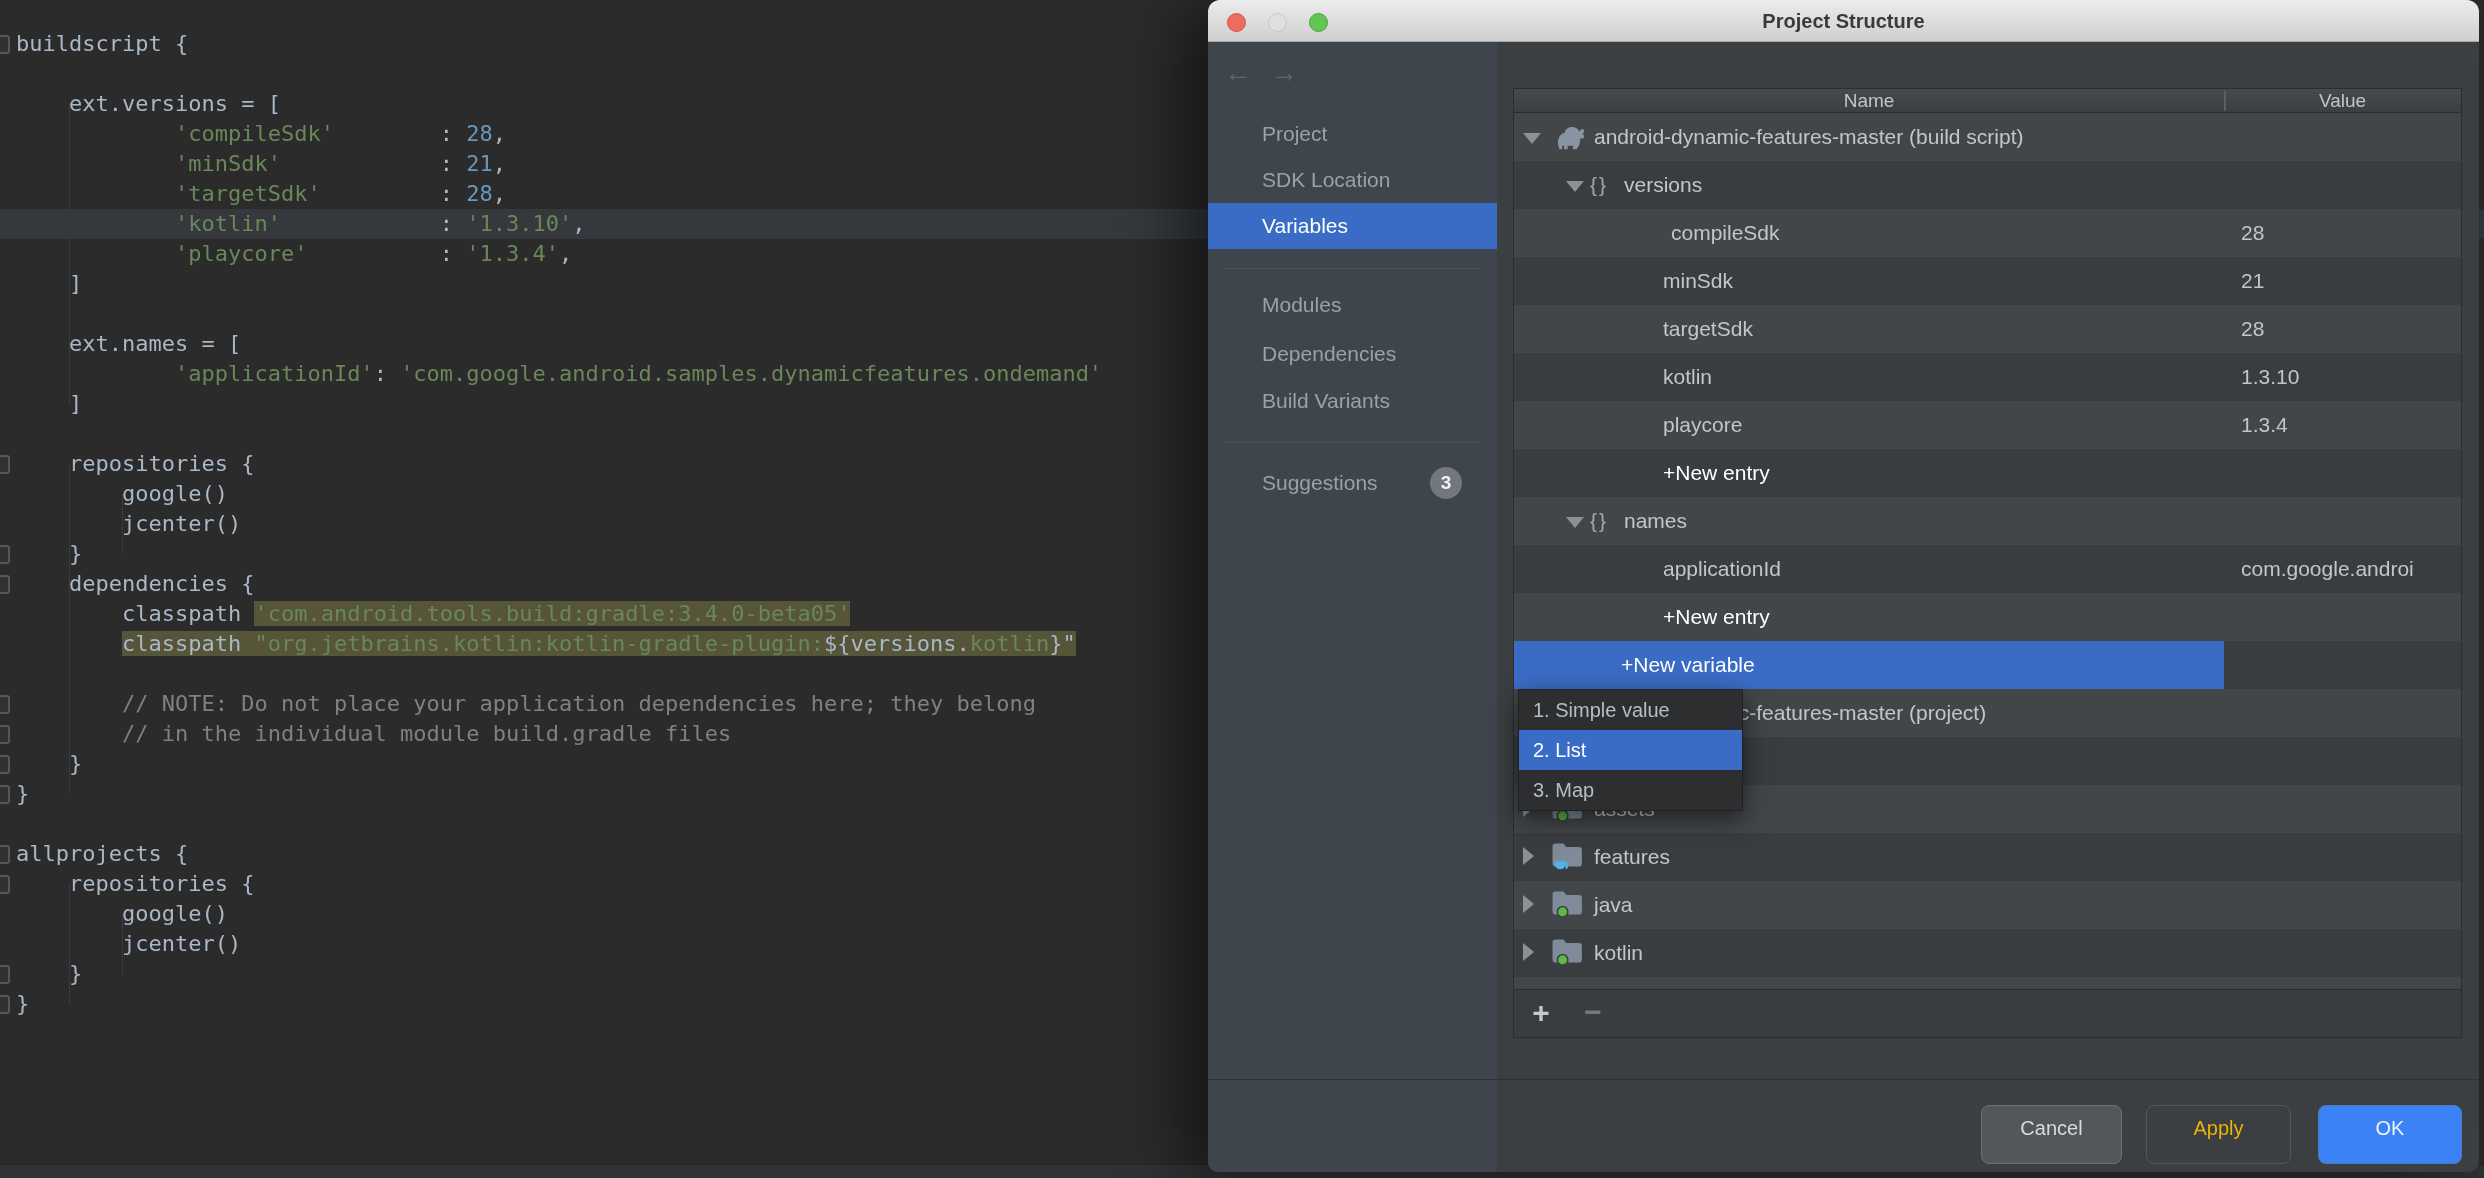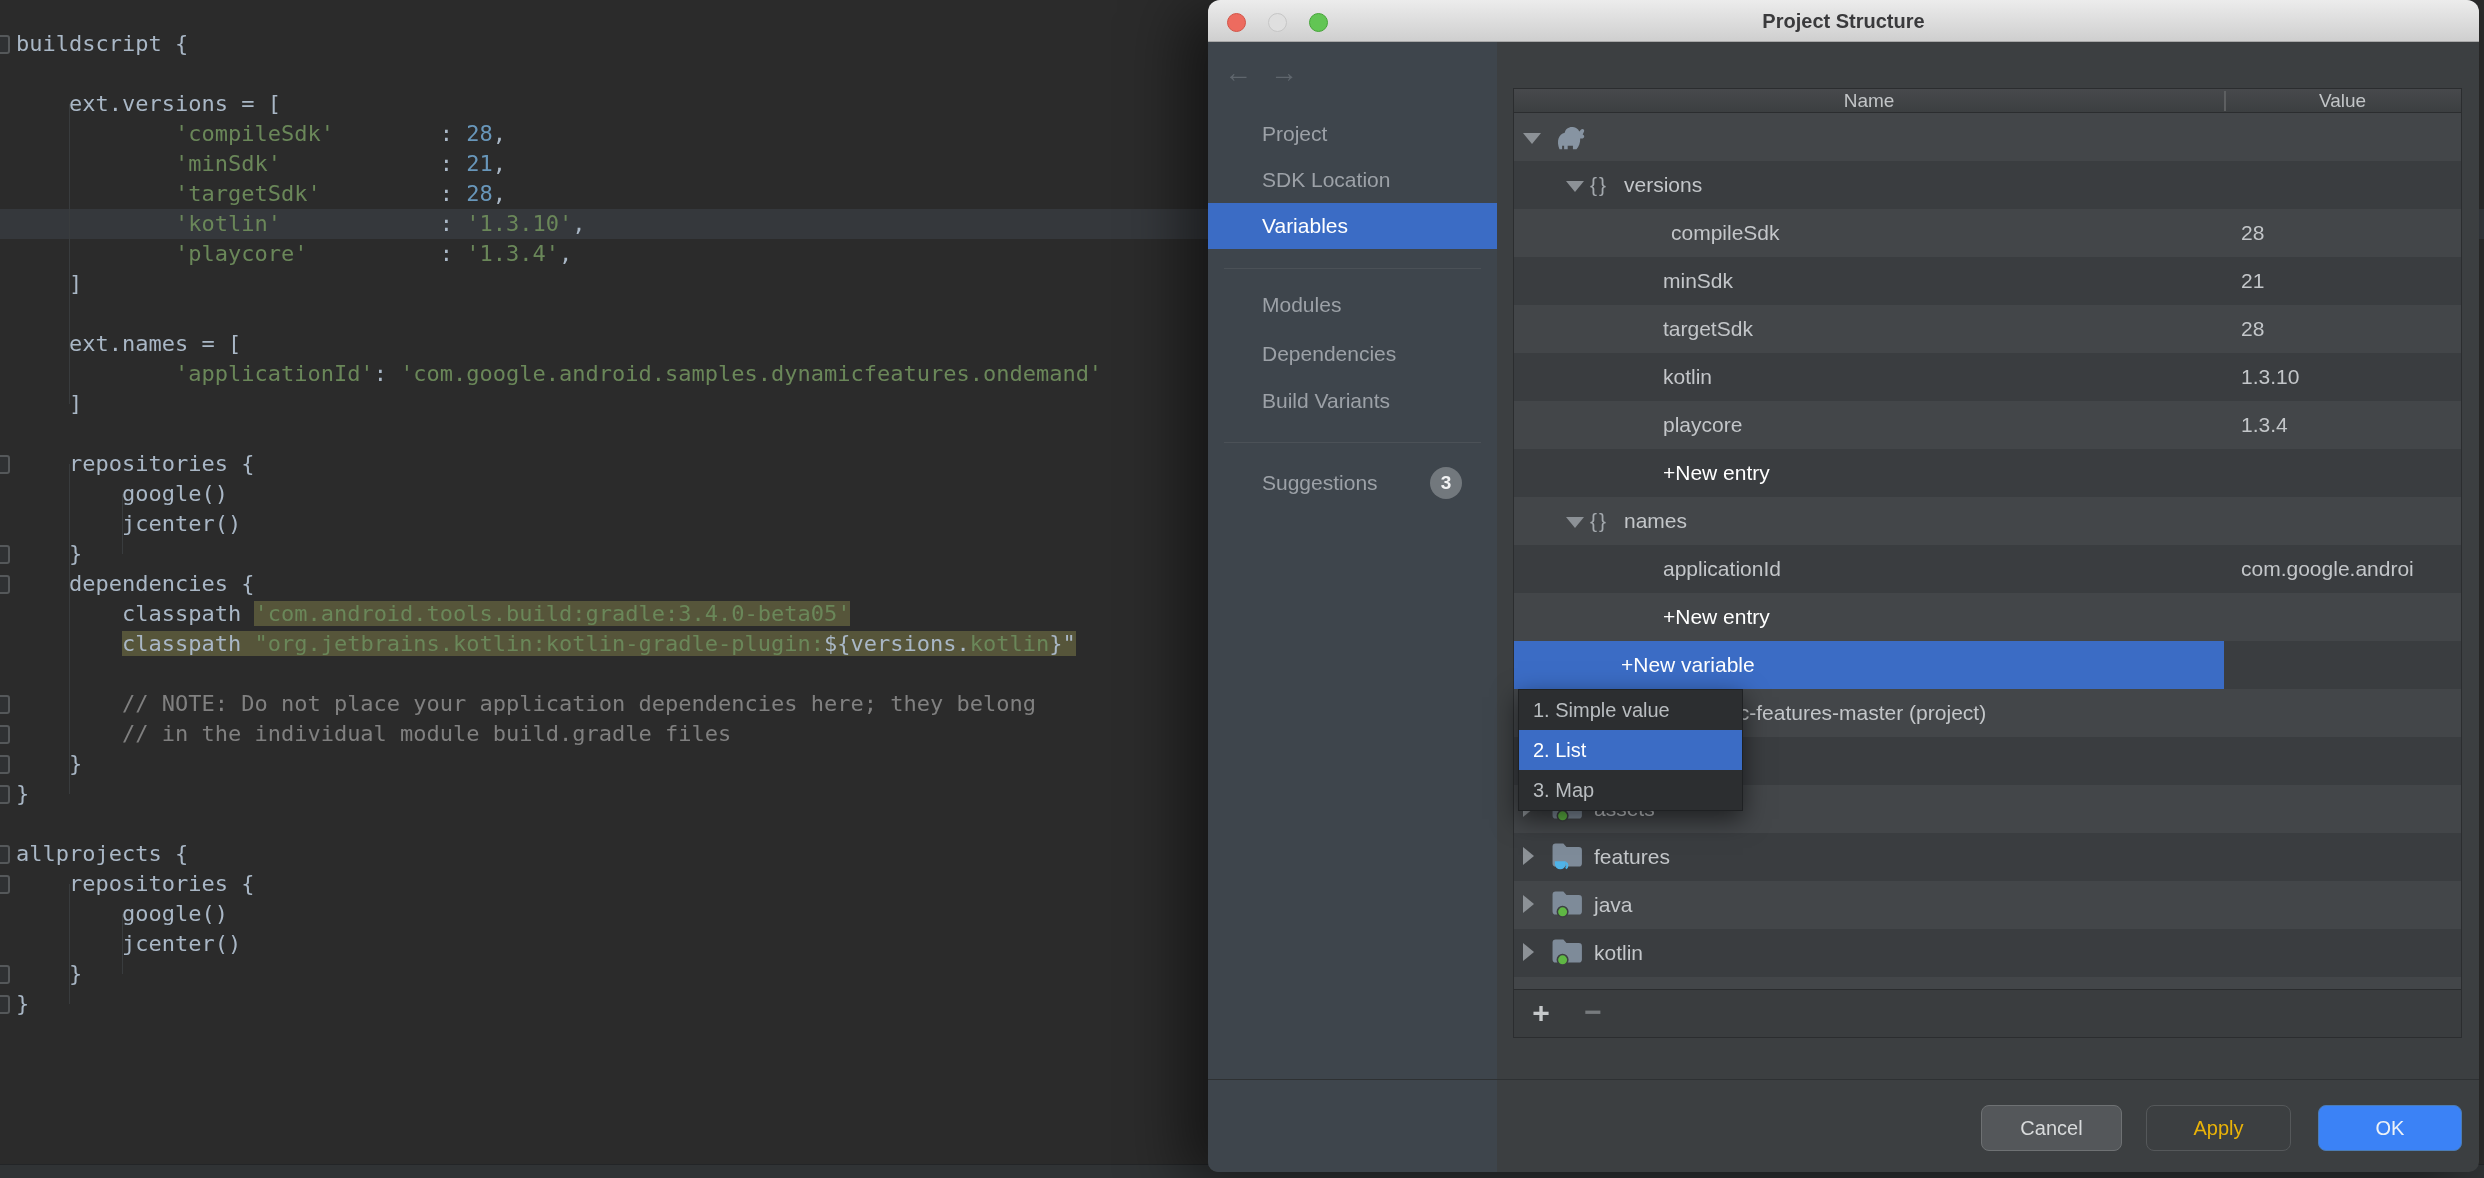"android-dynamic-features-master (build" div.cell-name { html: none -> <div>android-dynamic-features-master (build script)</div> }
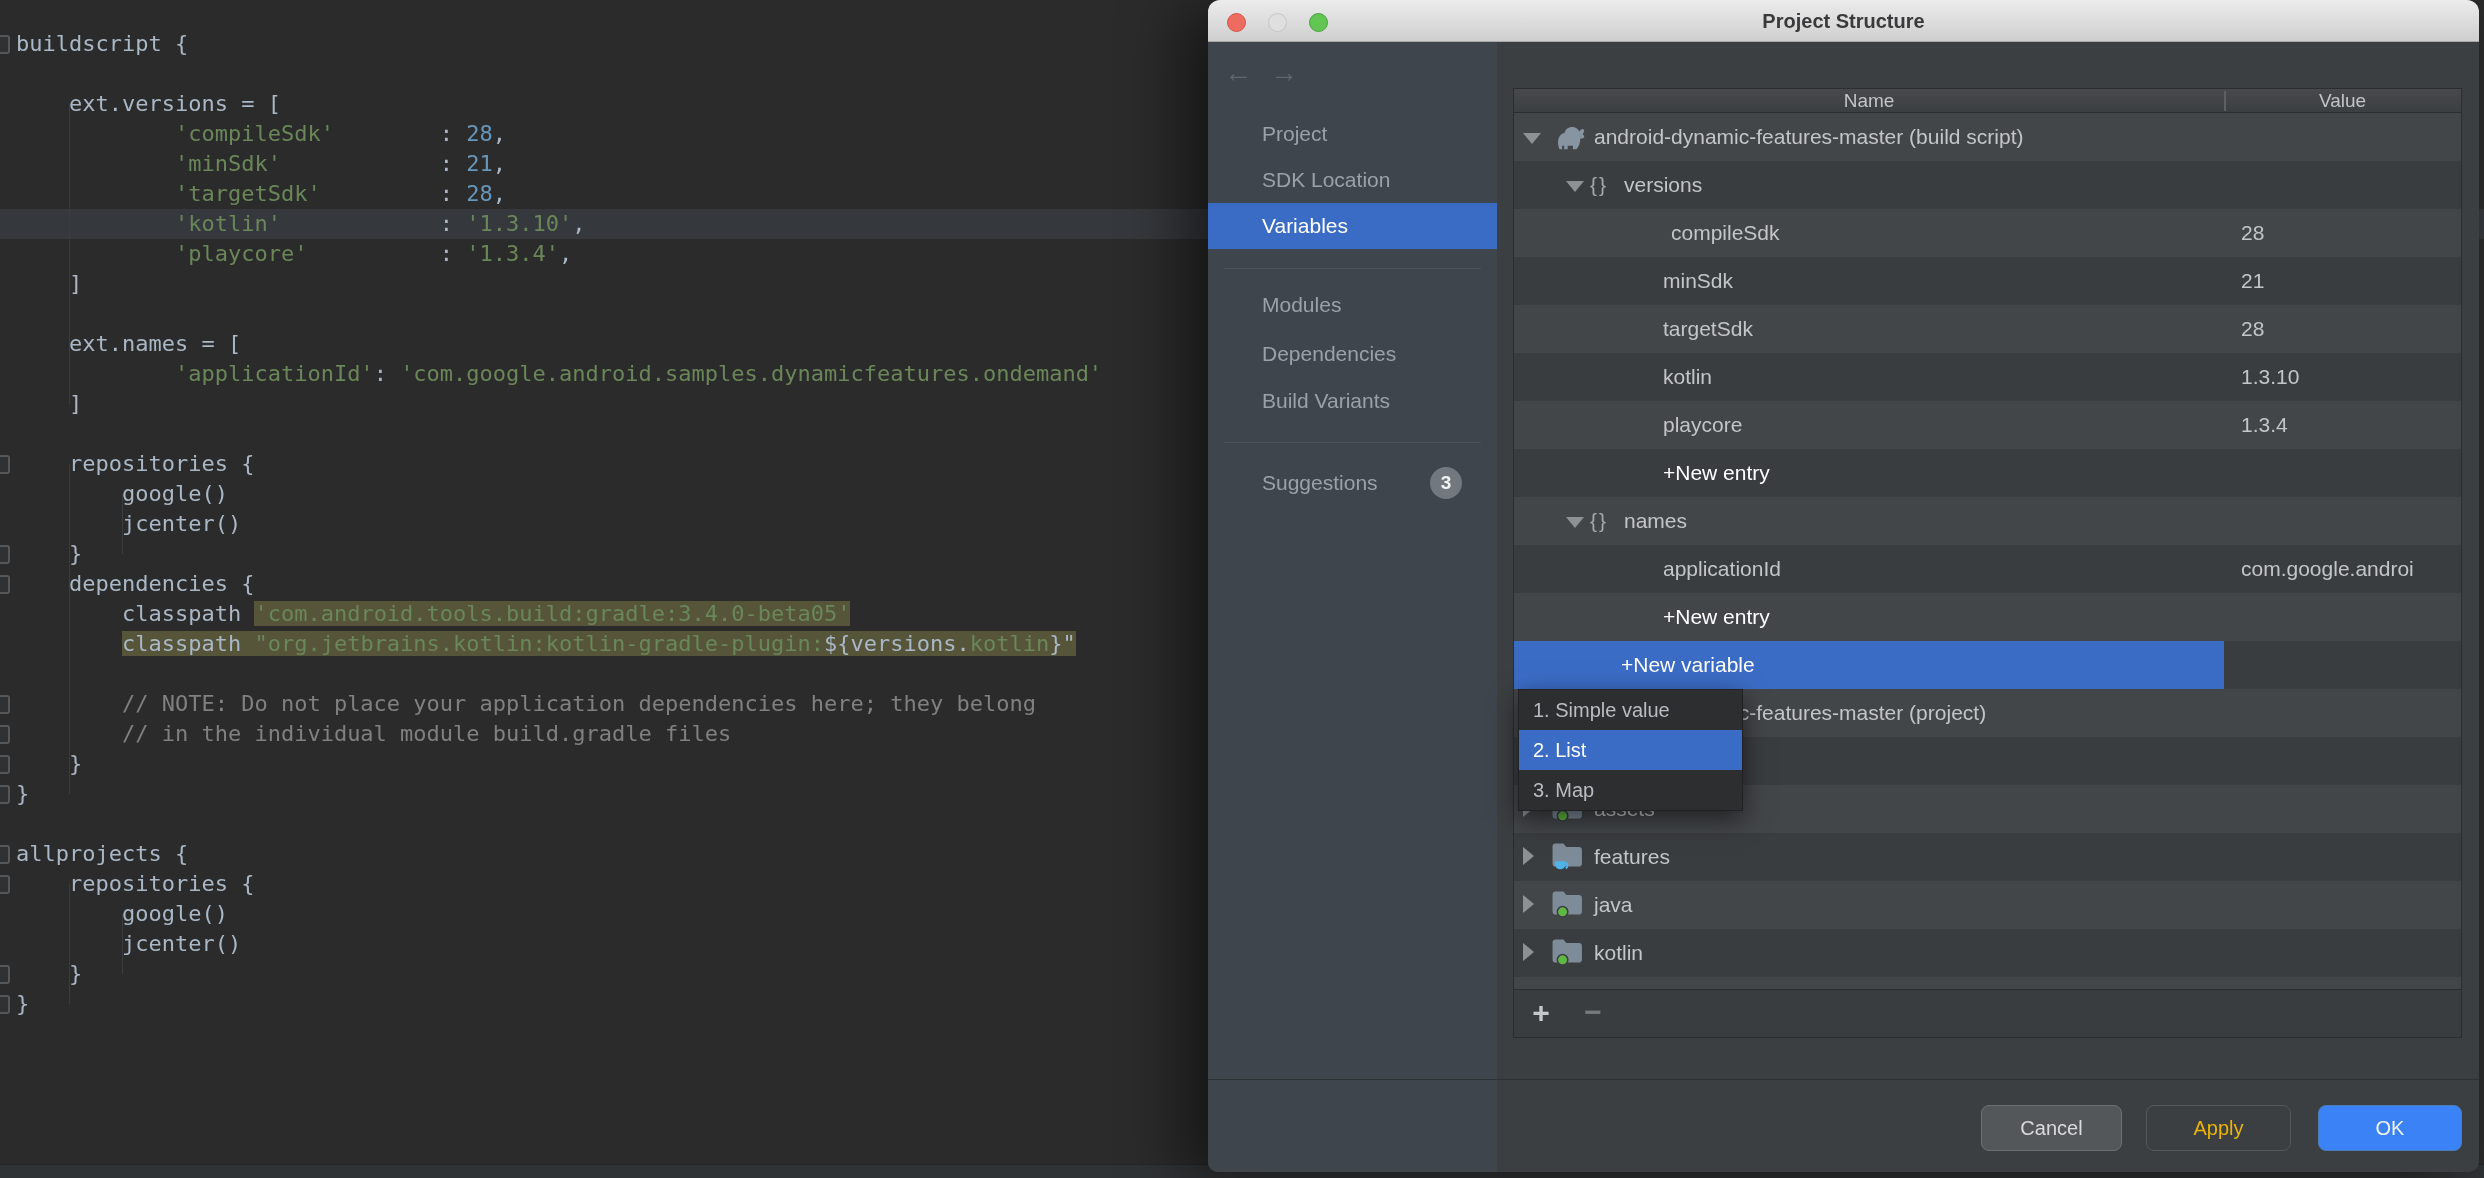"Cancel" .btn { height: 46px -> 59px }
